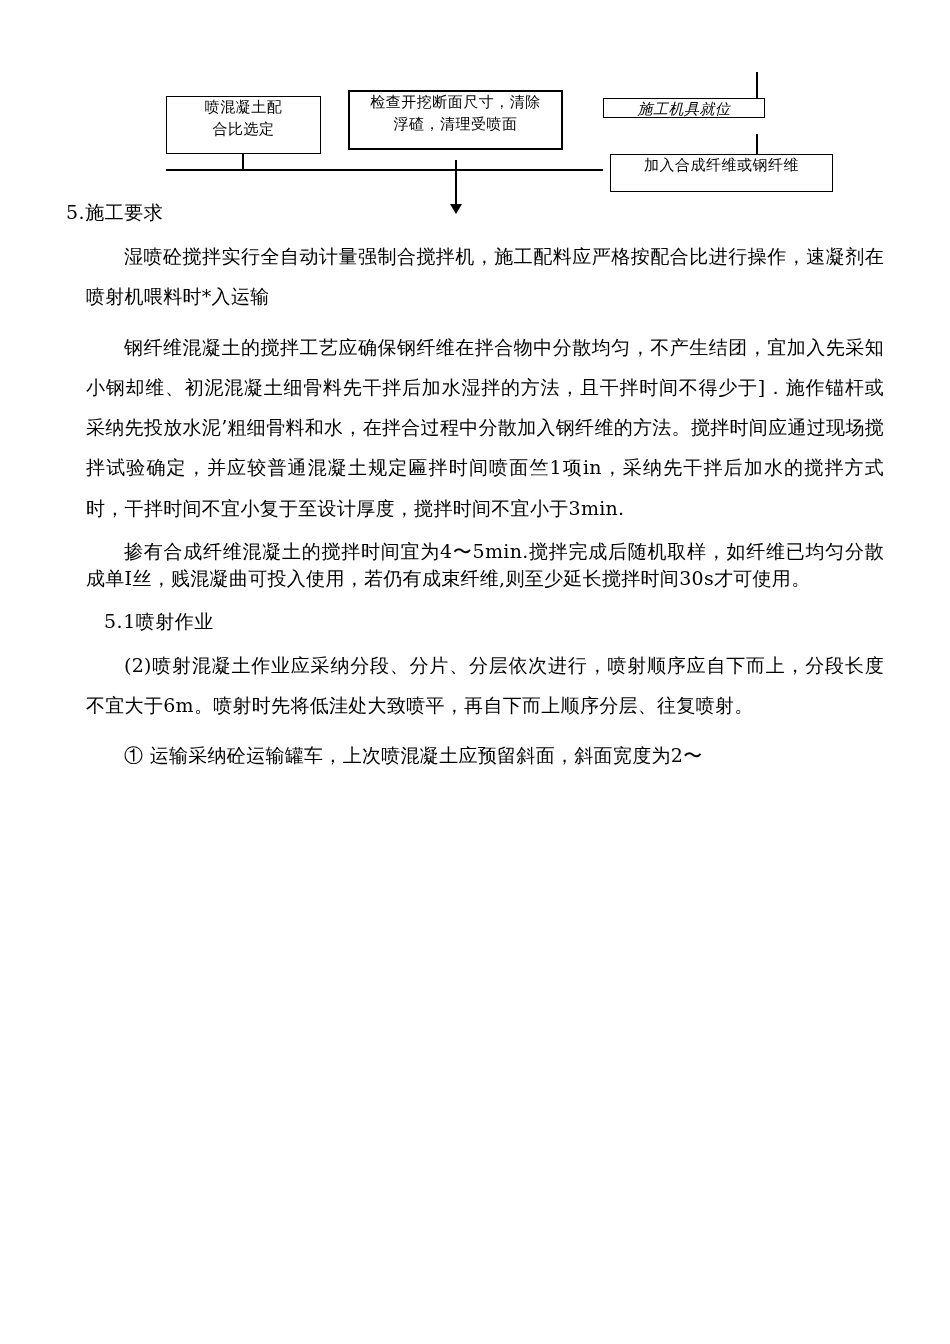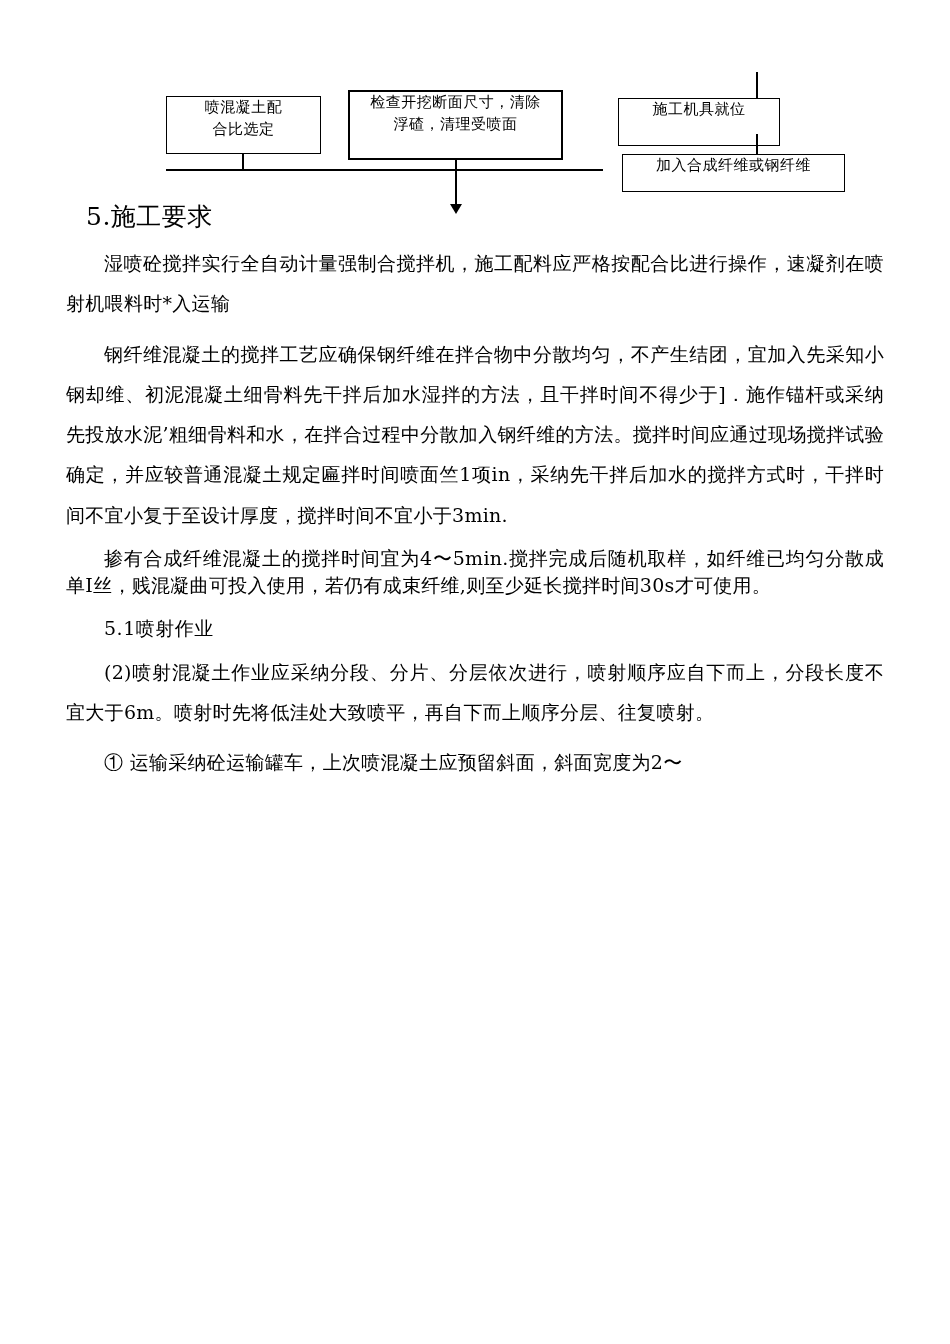"检查开挖断面尺寸，清除" #fc-box-2 { height: 70px -> 60px }
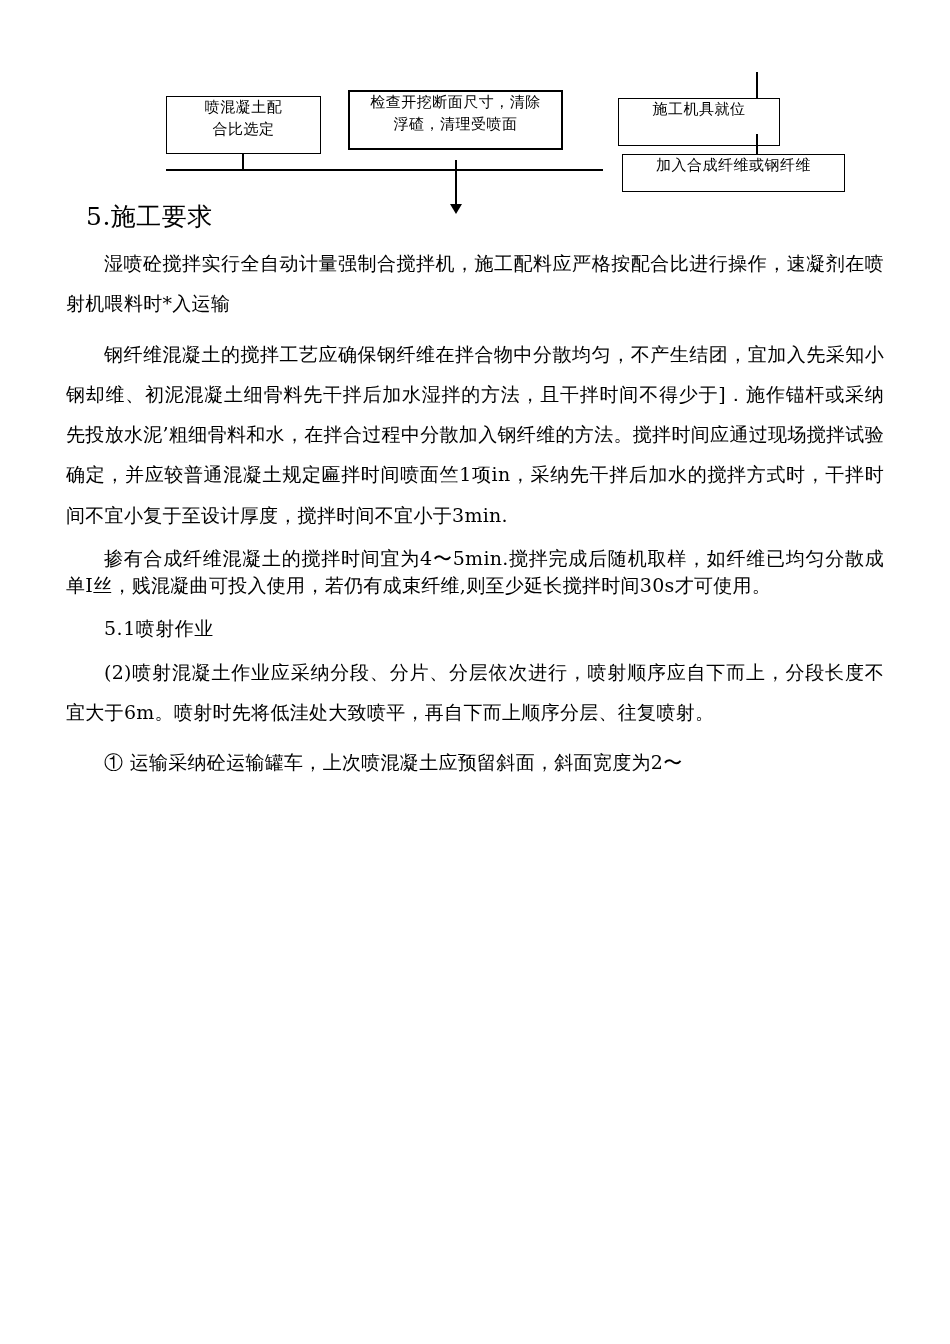"施工机具就位" #fc-box-3 { font-style: none -> italic; height: 48px -> 20px; left: 552px -> 537px }
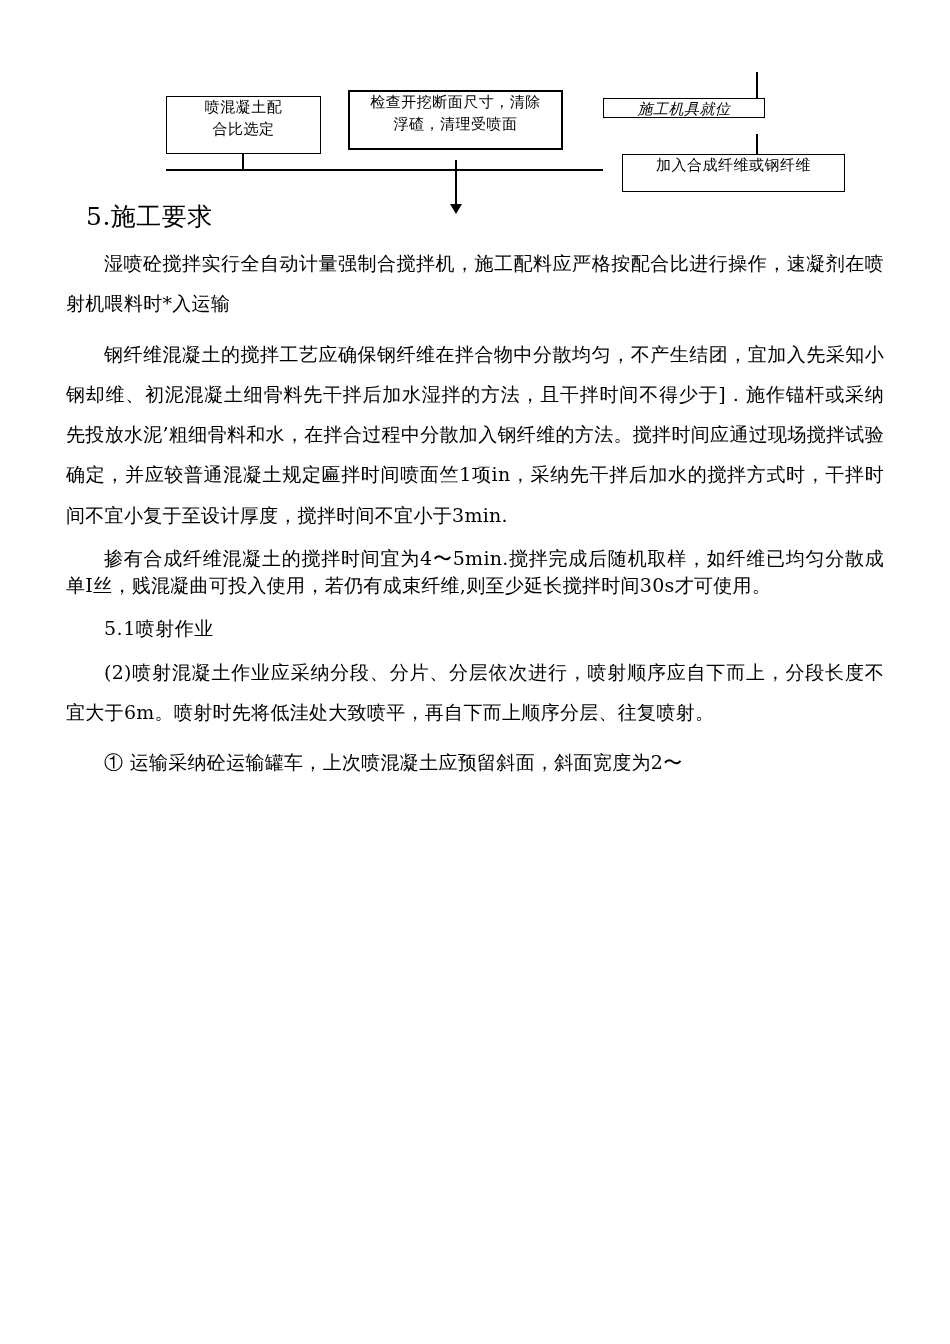"加入合成纤维或钢纤维" #fc-box-4 { left: 556px -> 544px }
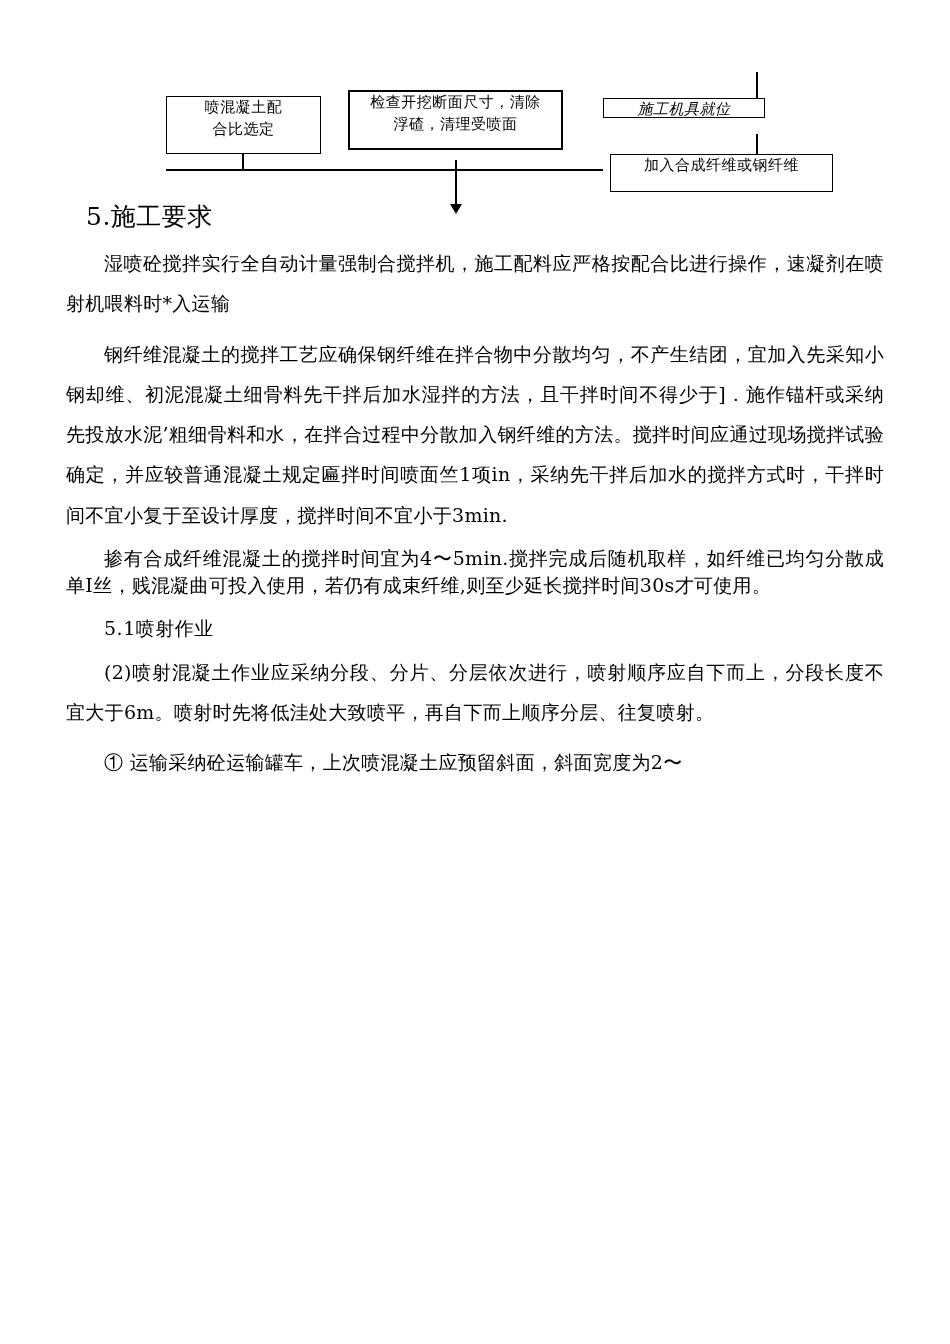"5.施工要求" .heading { font-size: 25px -> 19px; margin: 4px 0 0 20px -> 4px 0 0 0 }
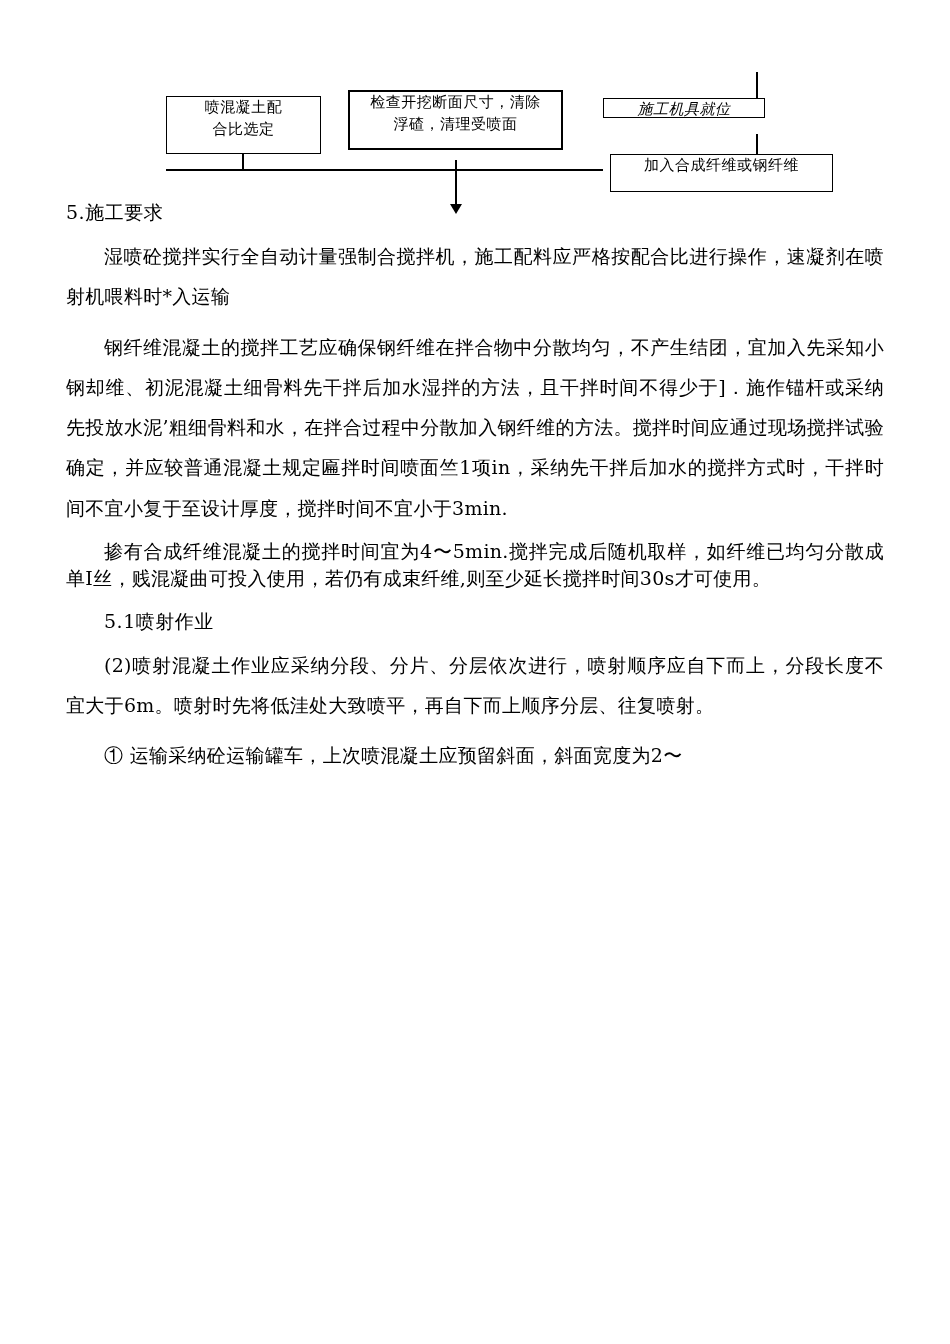"湿喷砼搅拌实行全自动计量强制合搅拌机，施工配料应严格按配合比进行操作，速凝剂在喷" p.indent { margin-left: none -> 20px }
